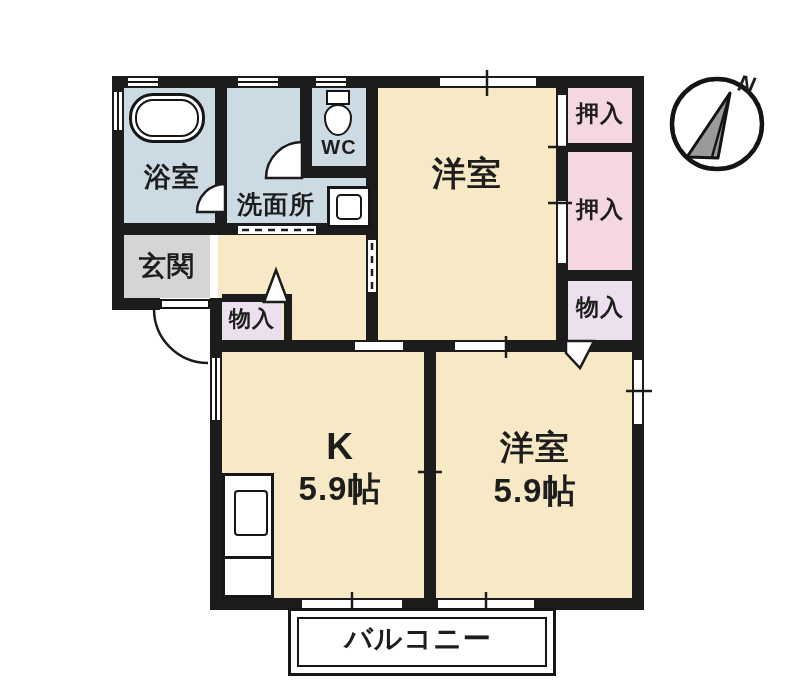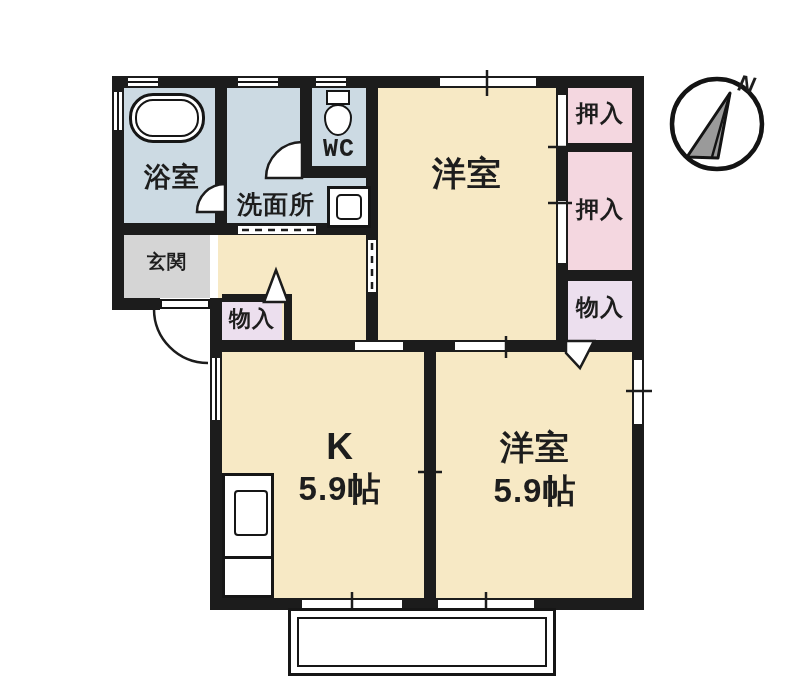"WC" div.lbl { font-family: Liberation Mono, monospace -> none; font-size: 25px -> 20px }
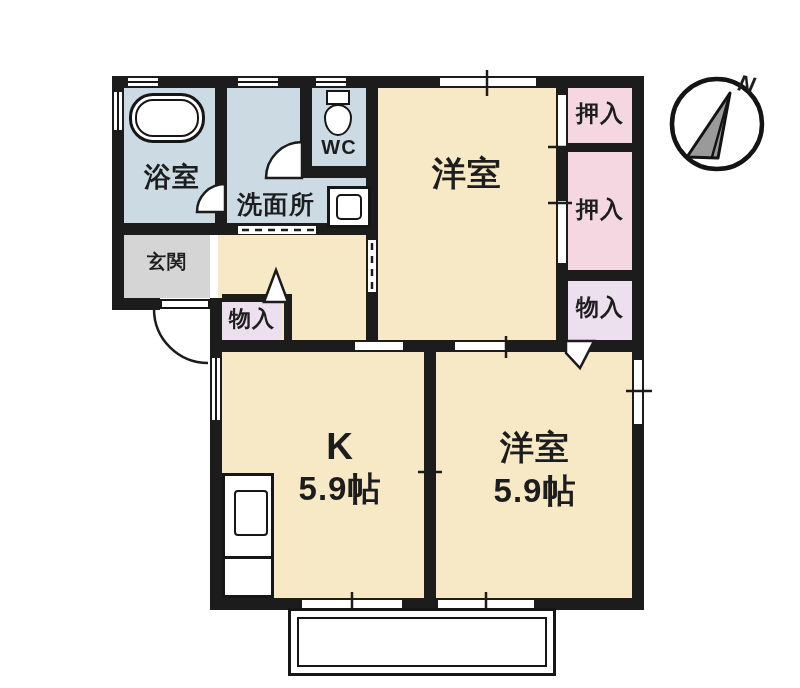"玄関" div.lbl { font-size: 19px -> 27px }
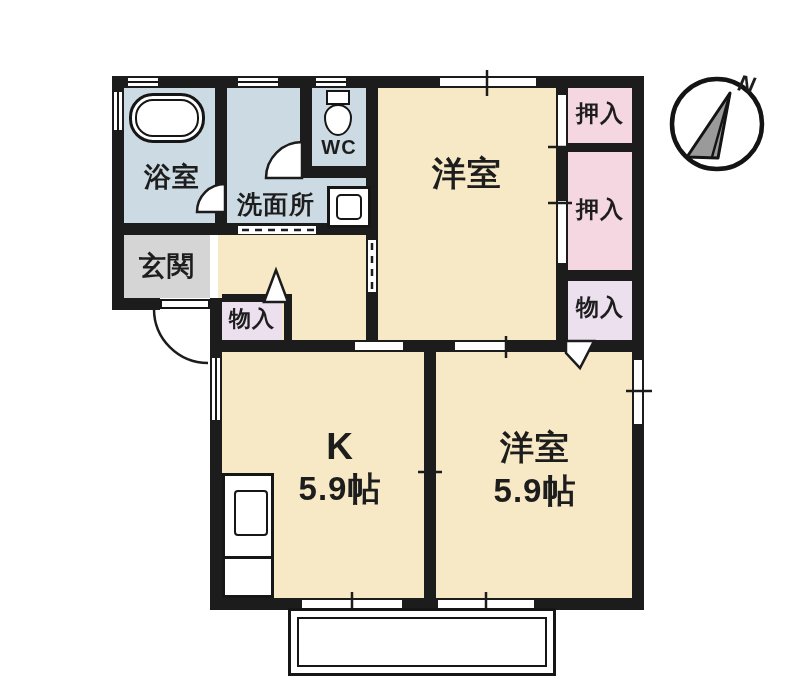"バルコニー" div.lbl { html: none -> <div>バルコニー</div> }
